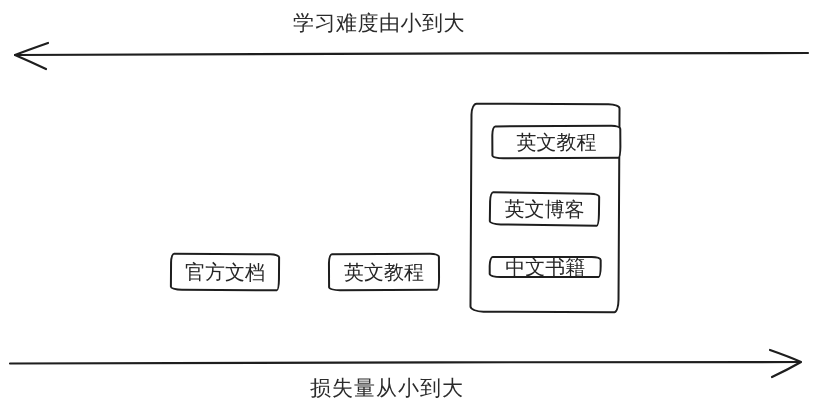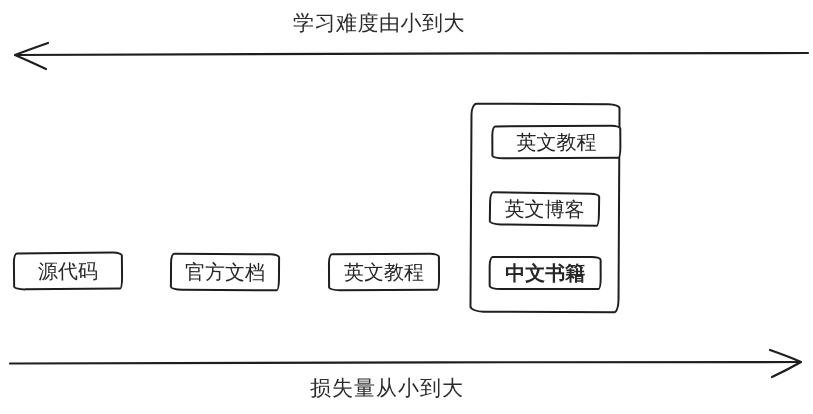"源代码" div.node { html: <div>源代码</div> -> none }
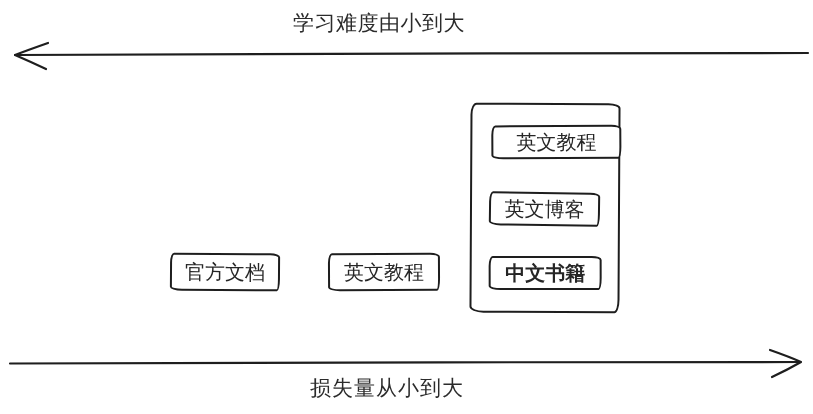"中文书籍" .g1 .i3 { font-weight: bold -> none; height: 34px -> 22px }
